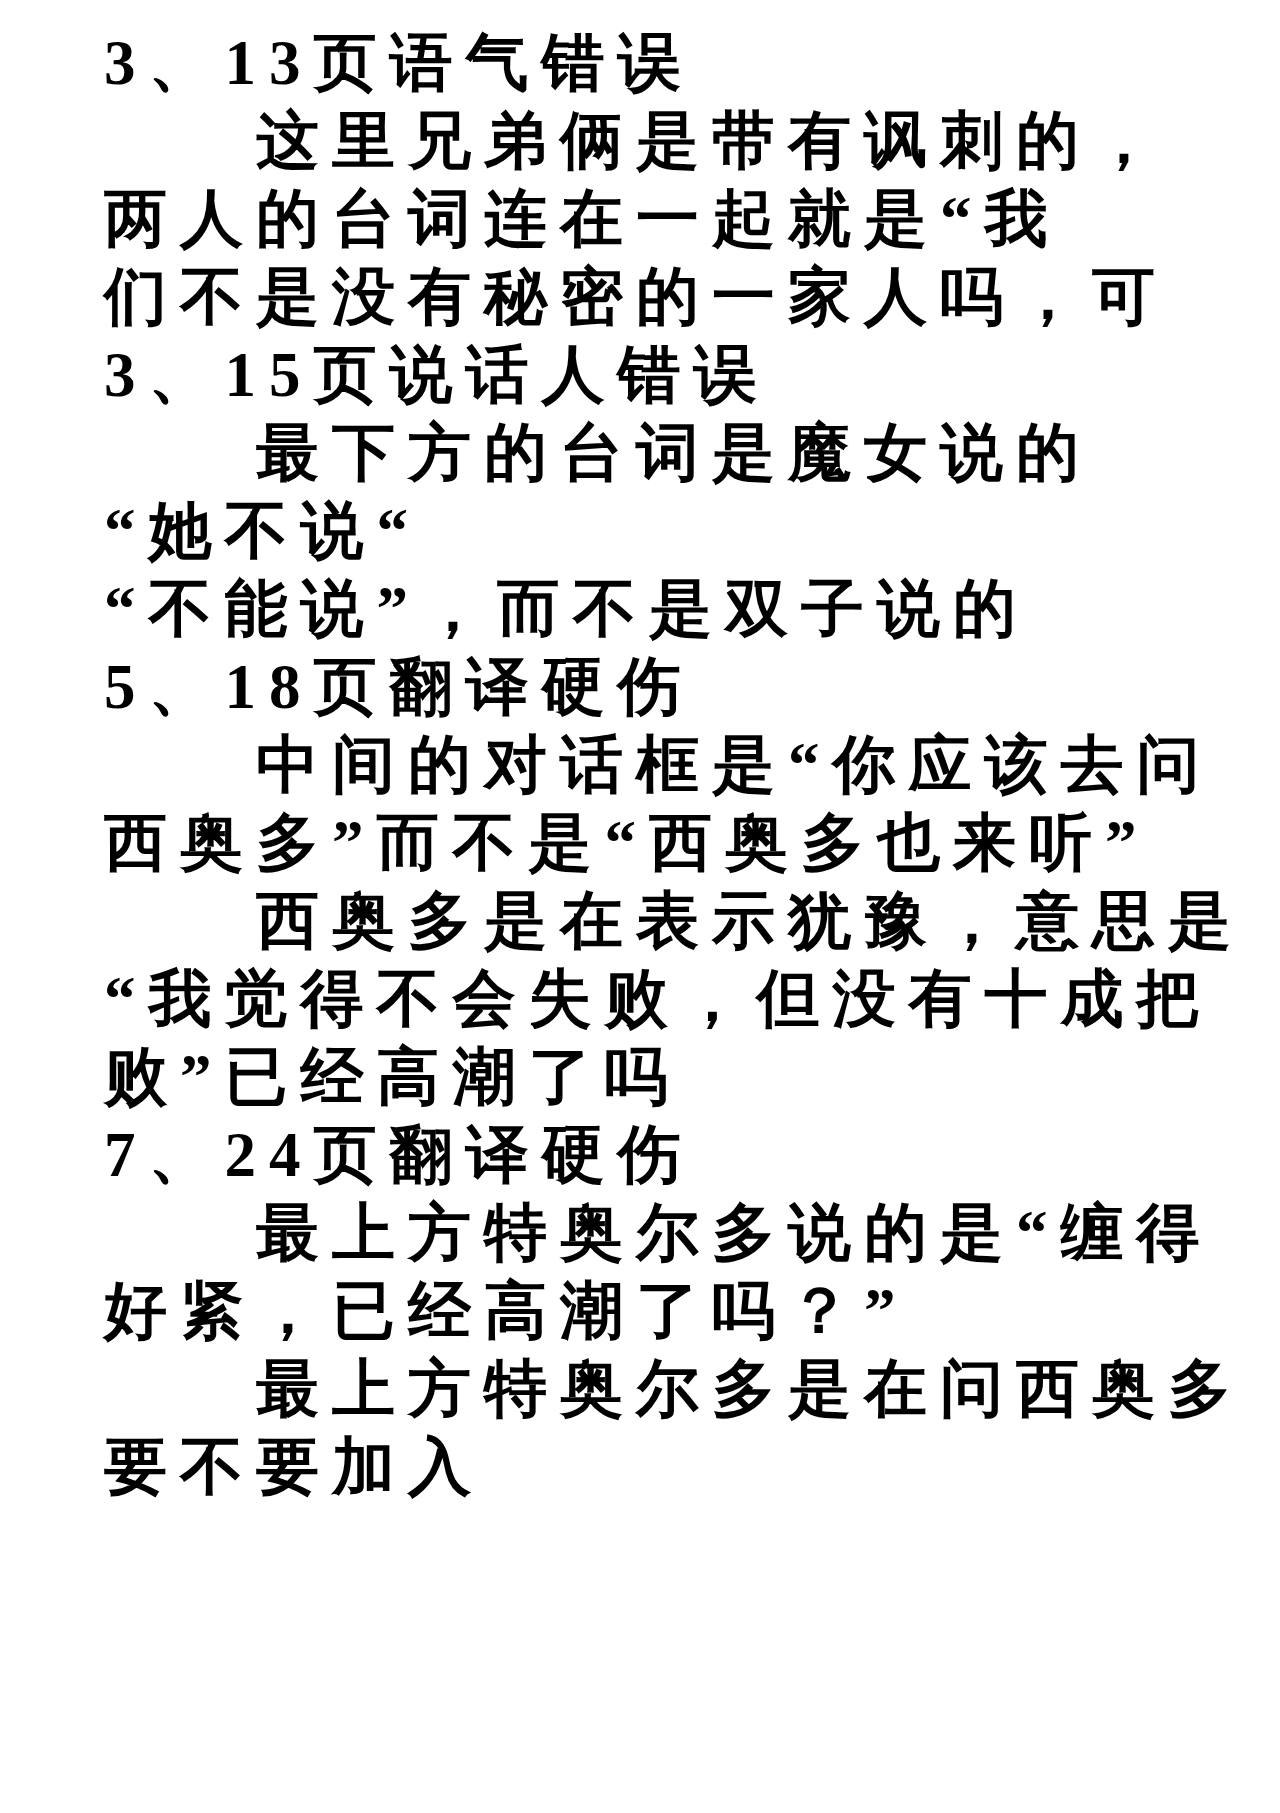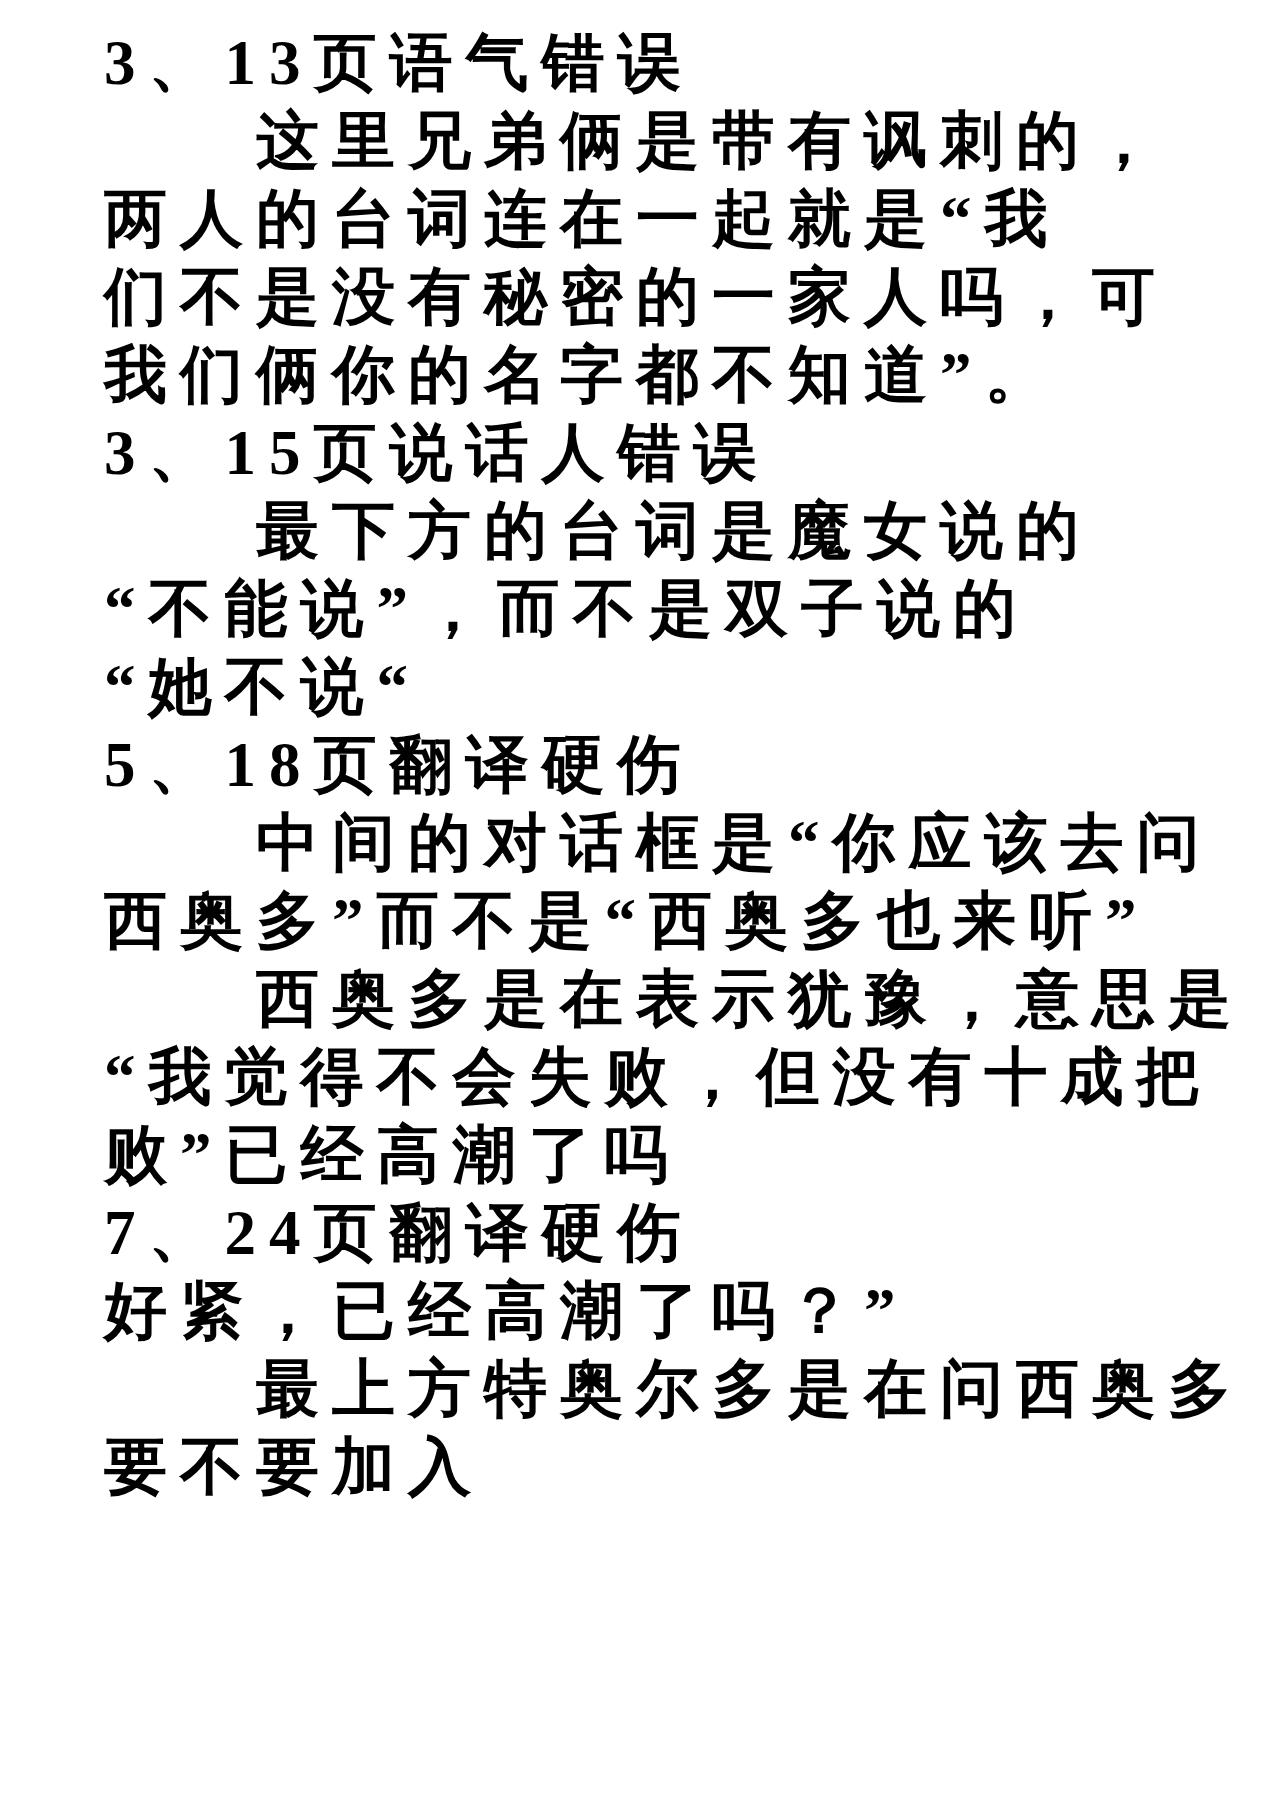"我们俩你的名字都不知道”。" div.line { html: <div>我们俩你的名字都不知道”。</div> -> none }
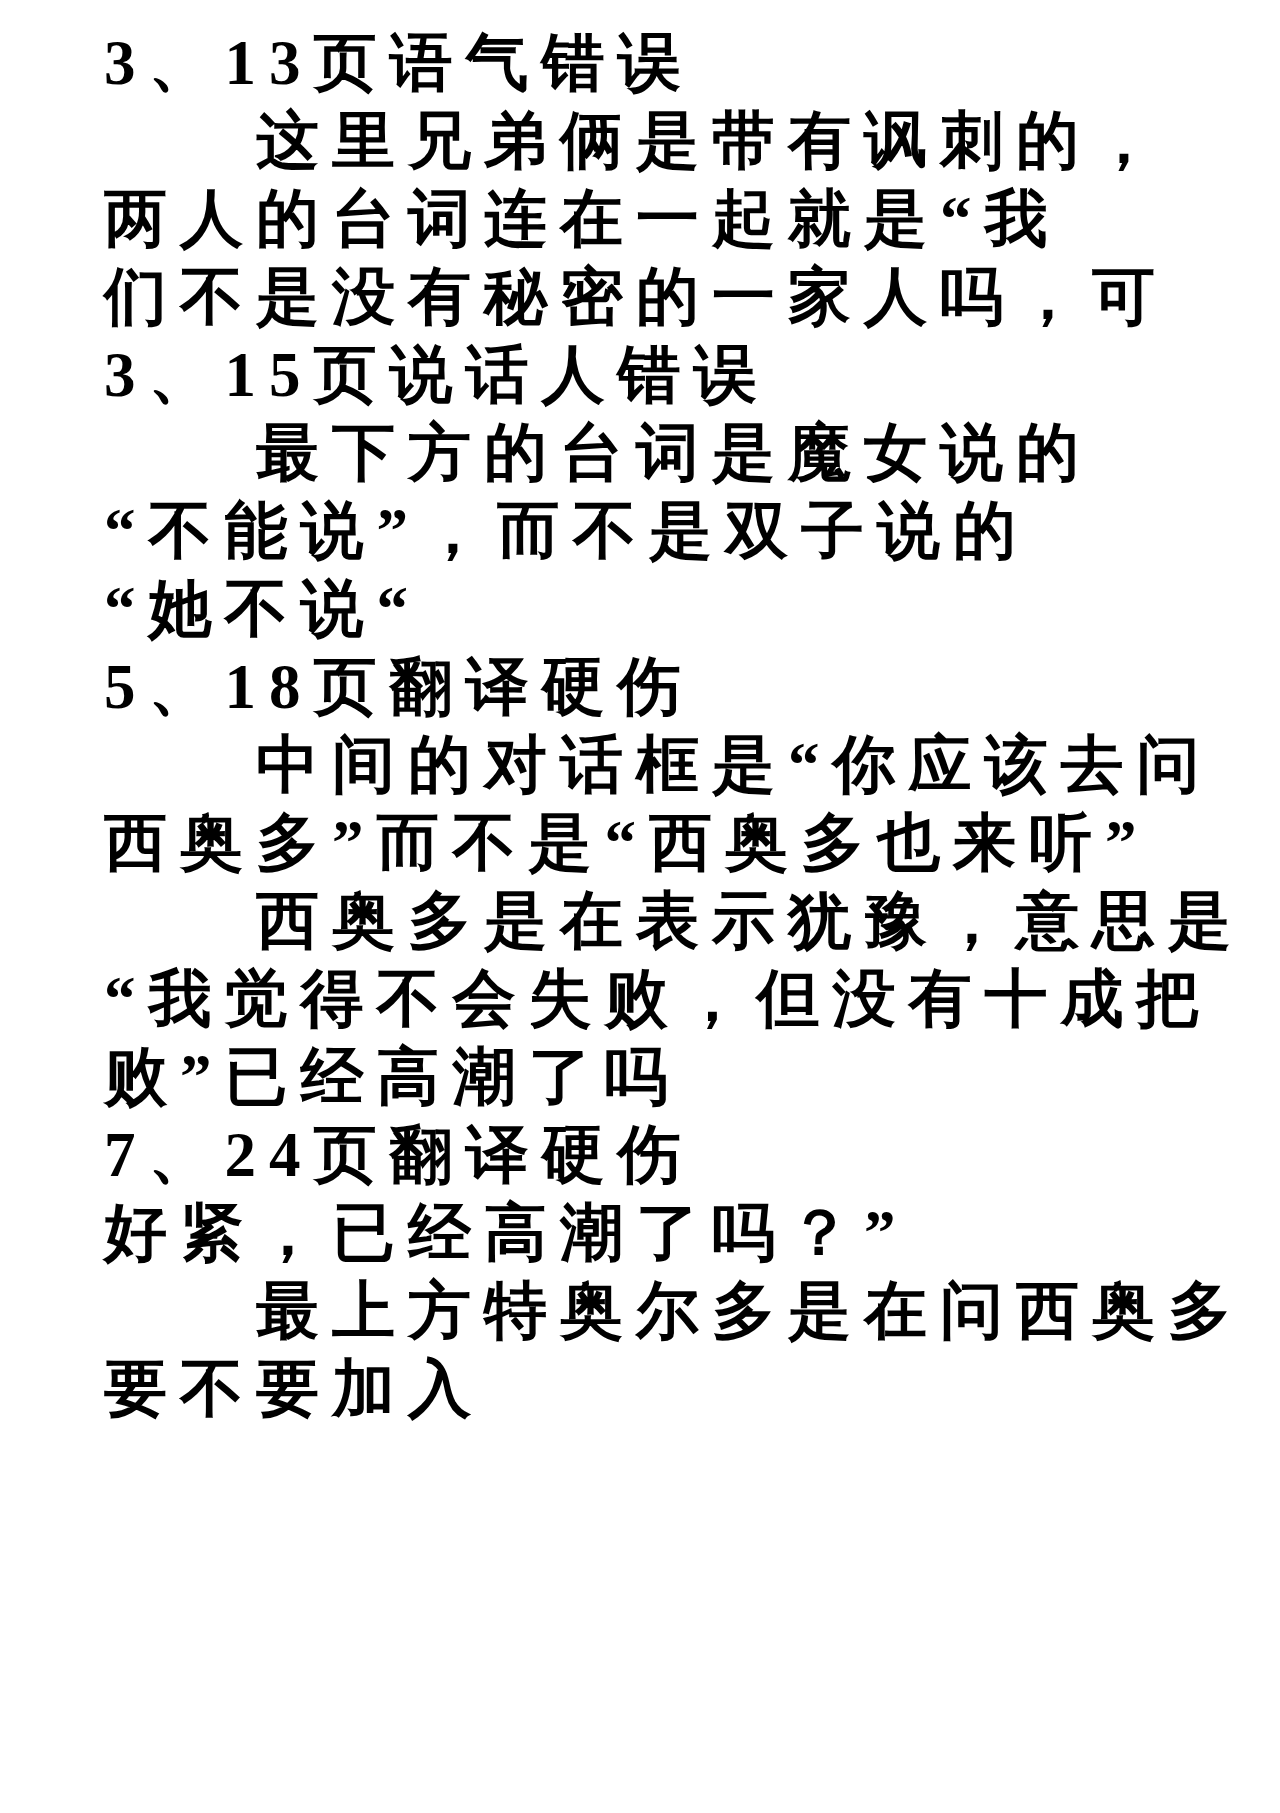"“不能说”，而不是双子说的" div.line { order: before "“她不说“" -> after "“她不说“" }
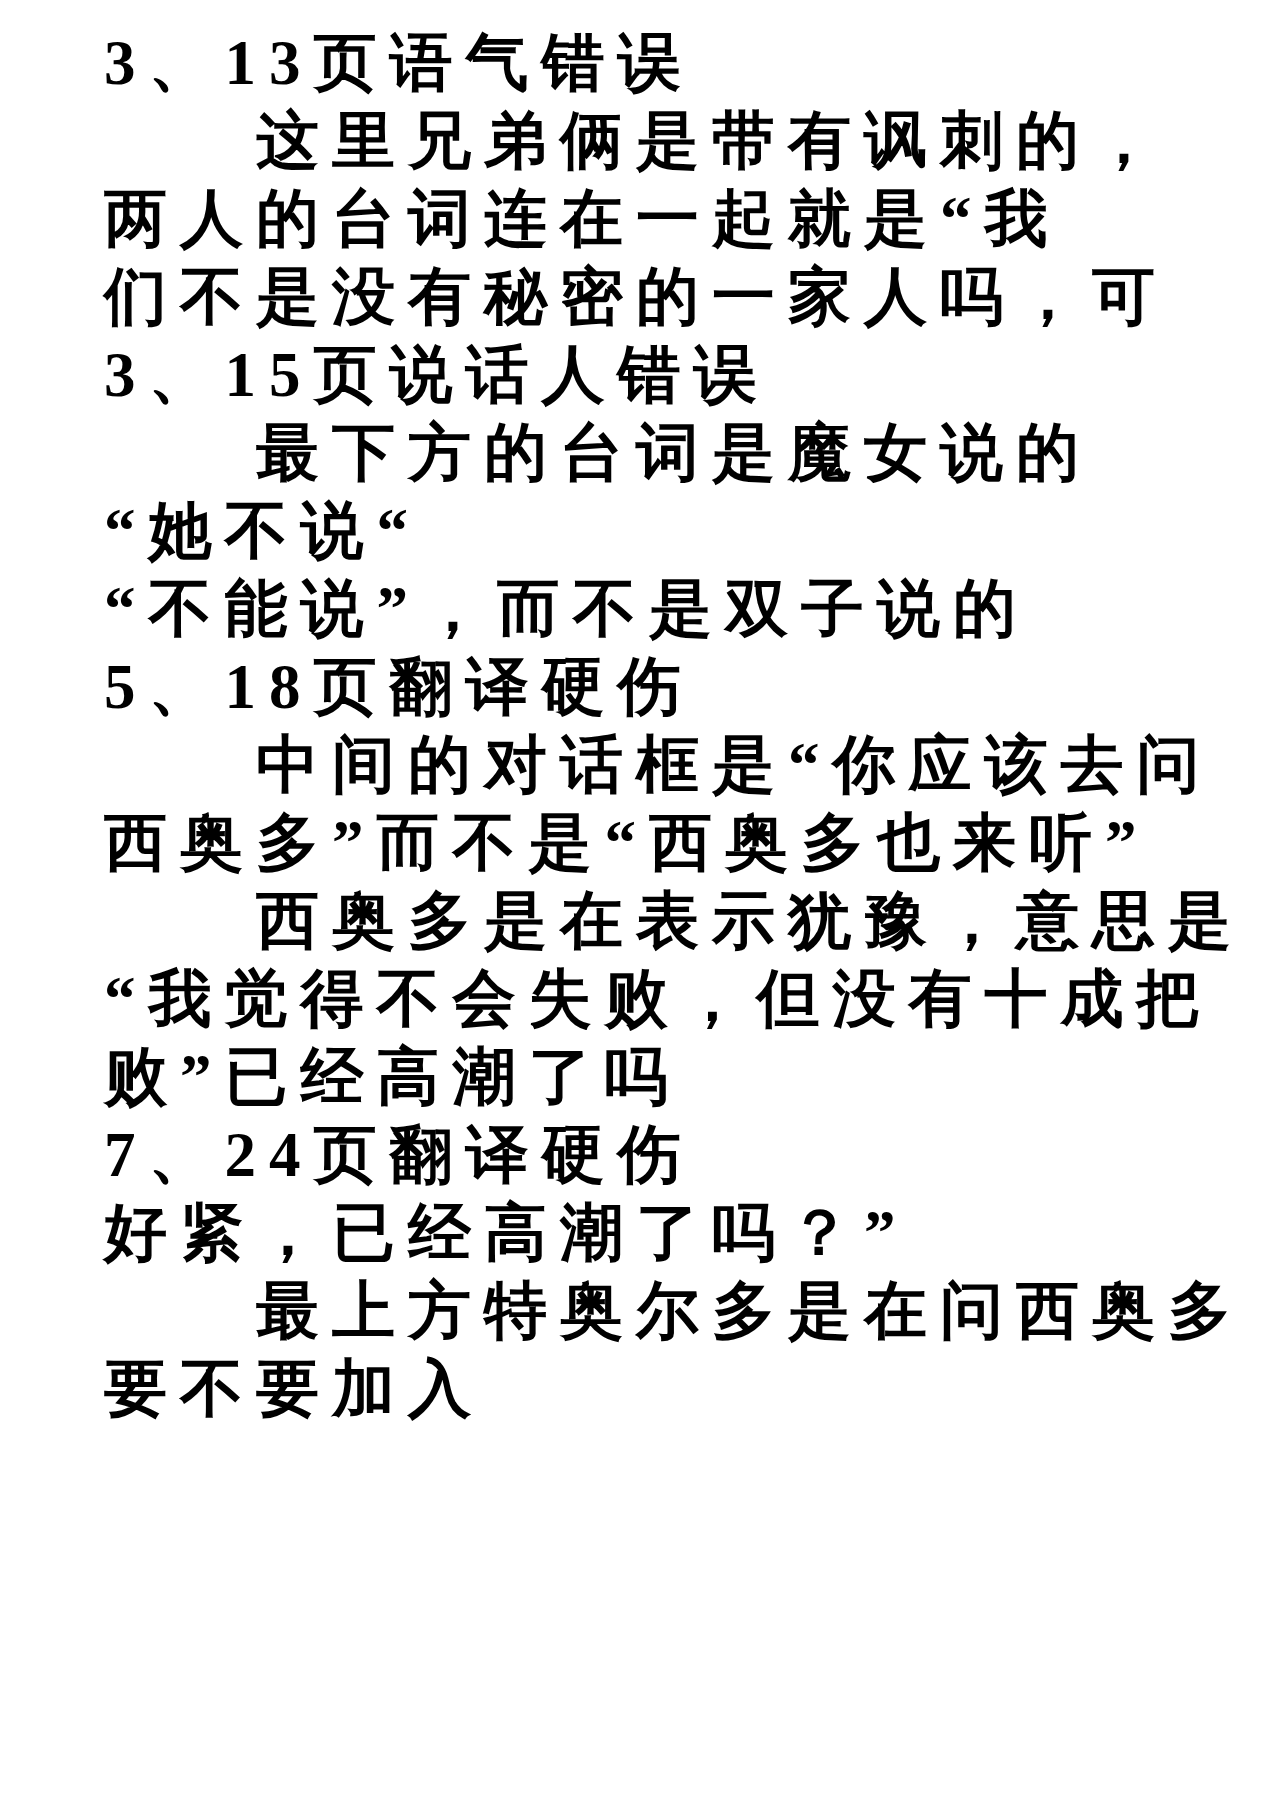"最上方特奥尔多说的是“缠得" div.line { html: none -> <div>最上方特奥尔多说的是“缠得</div> }
